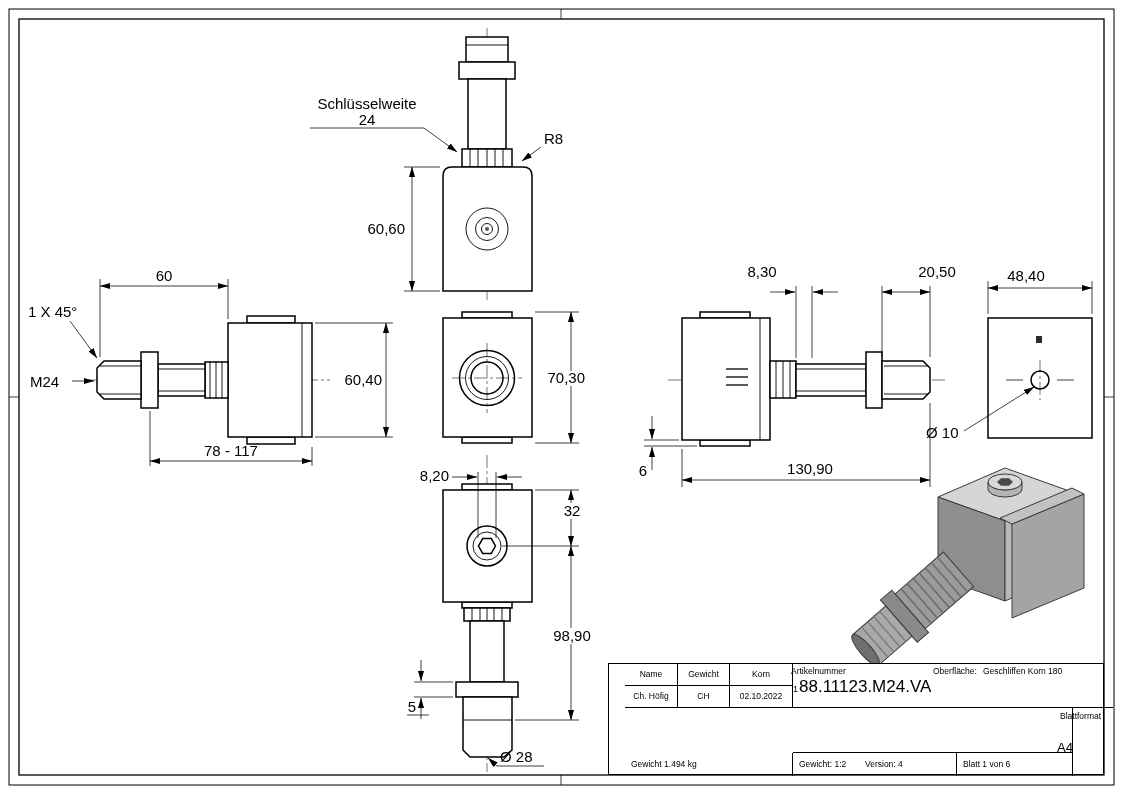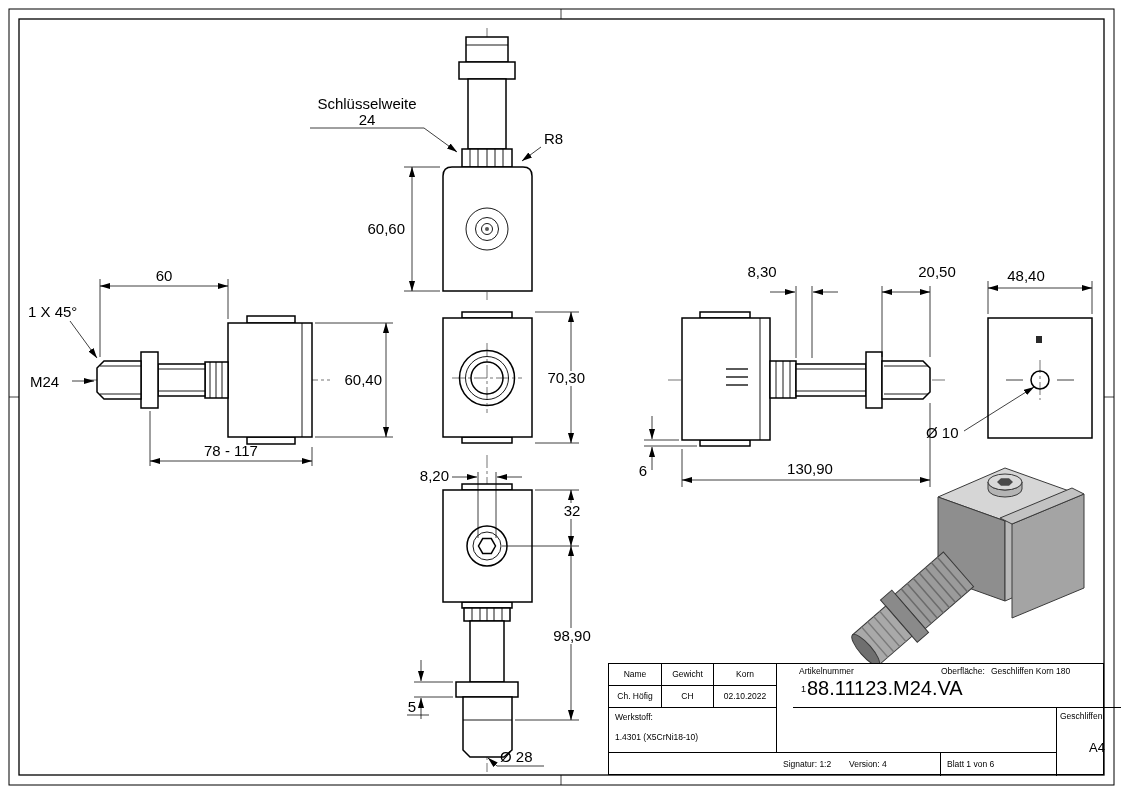"Name" .br { margin-left: none -> 16px }
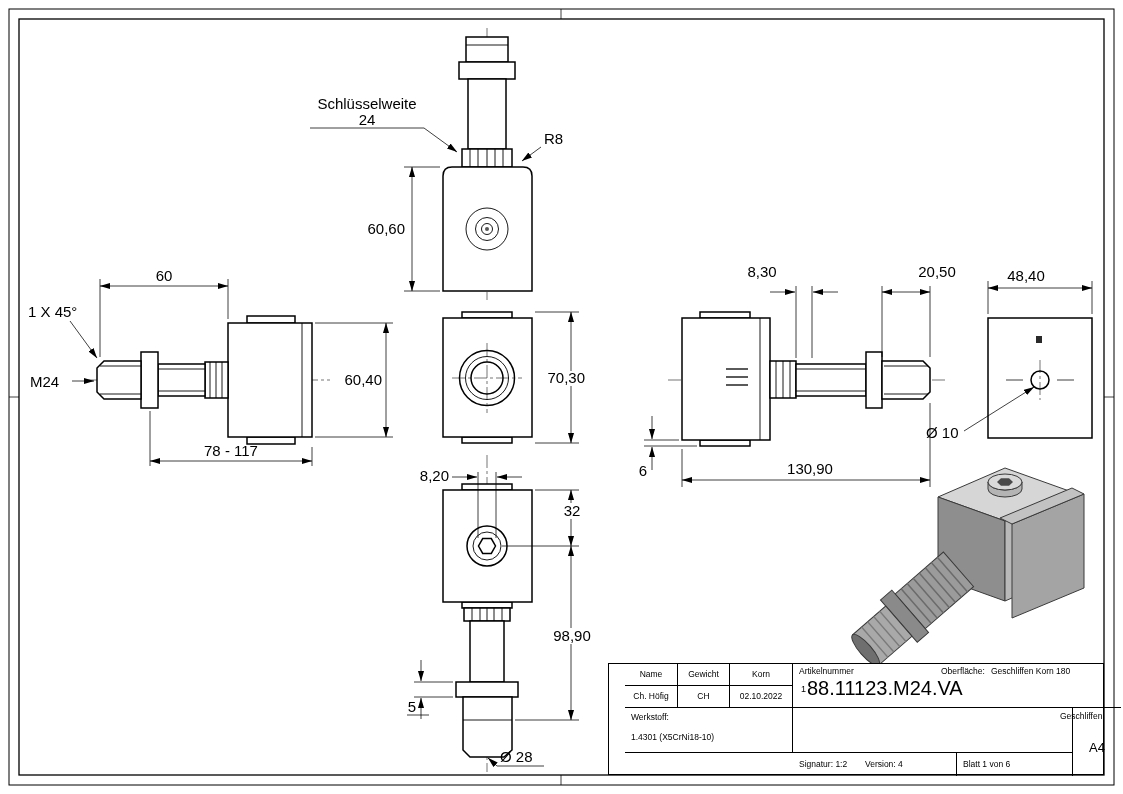"Artikelnummer" div.cell { left: 184px -> 176px }
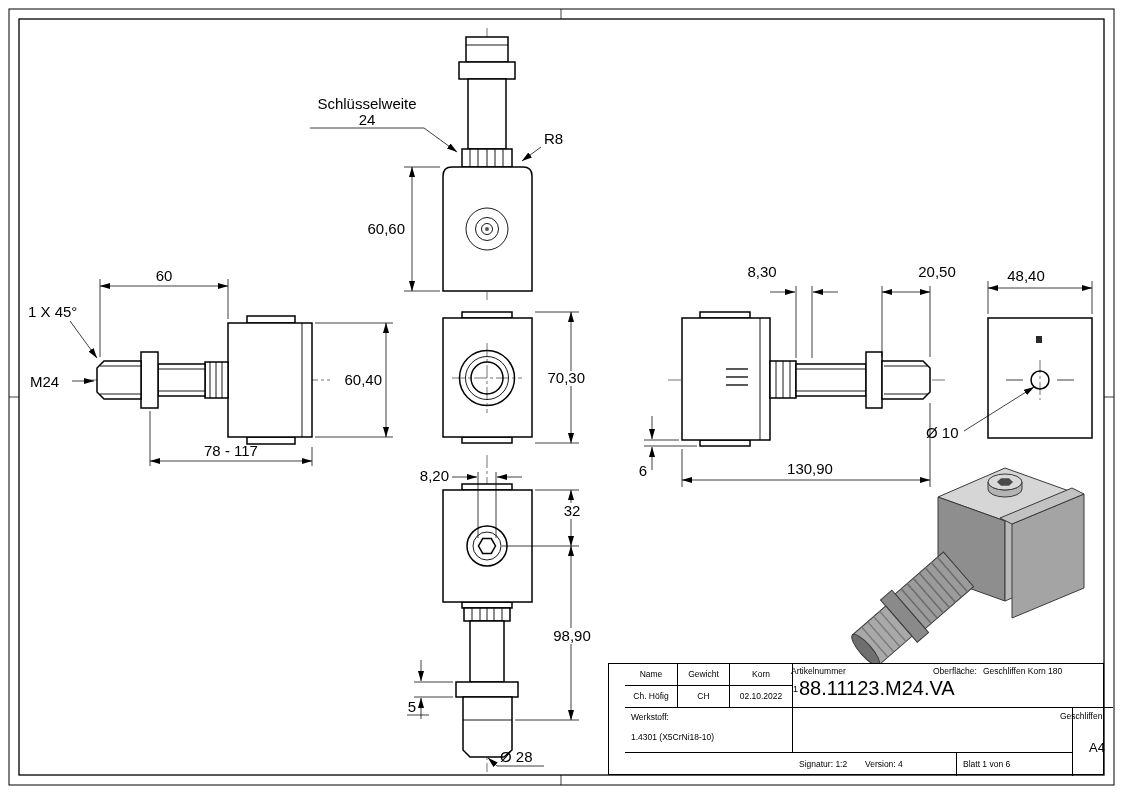"88.11123.M24.VA" span { font-size: 20px -> 17px }
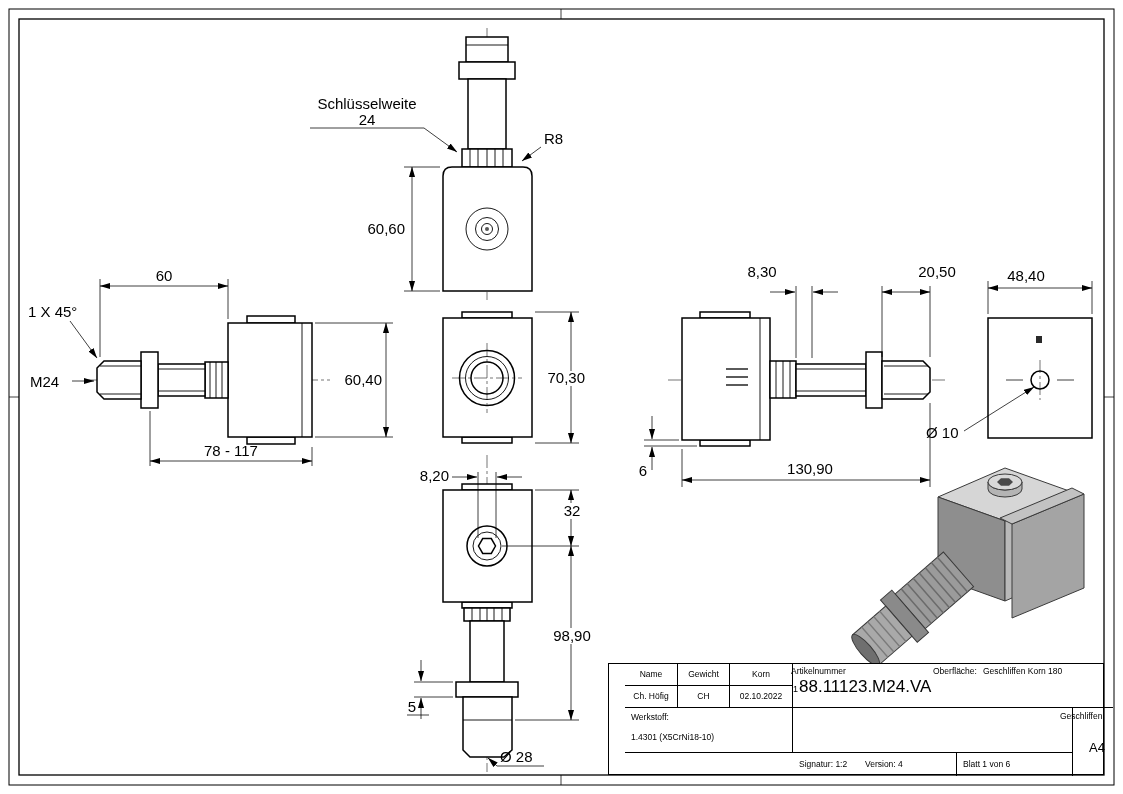"Werkstoff:" div.cell { html: <div> <div>Werkstoff:</div> <div>1.4301 (X5CrNi18-10)</div> </div> -> none }
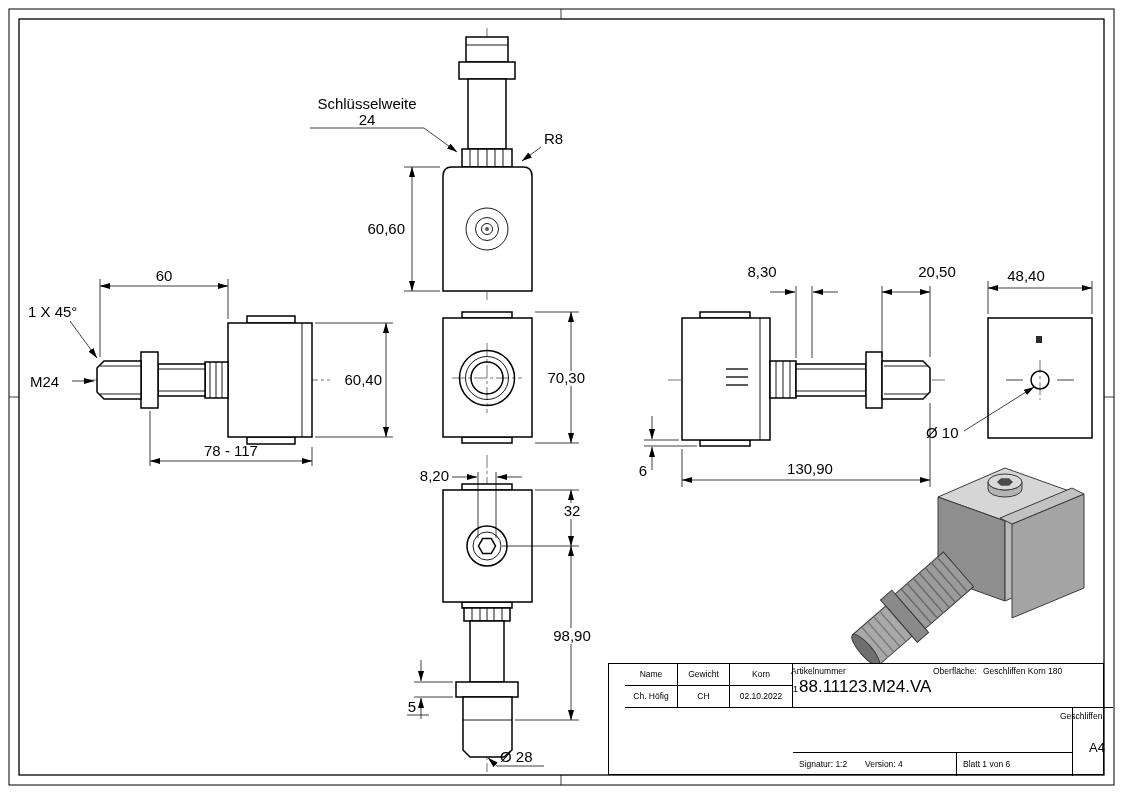"Geschliffen" div.lab { text: Geschliffen -> Blattformat }
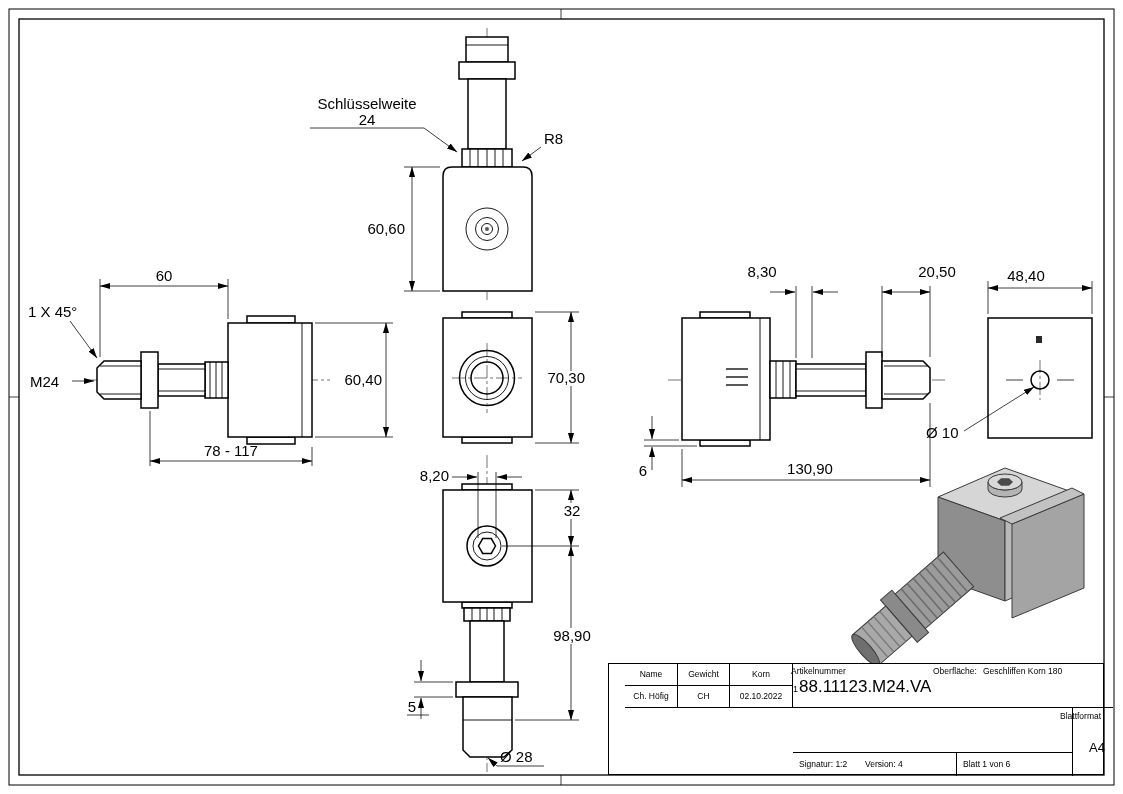"A4" div { text-align: right -> left }
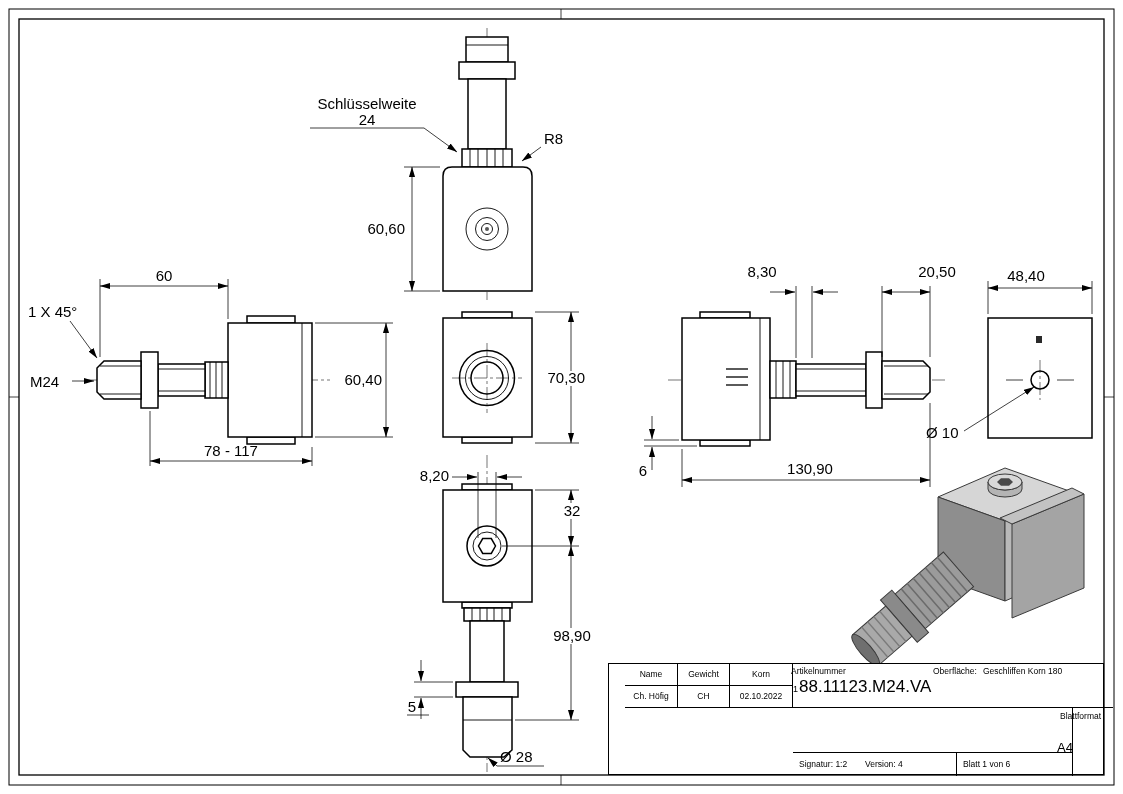"Gewicht 1.494 kg" div.cell { html: none -> <div> <div>Gewicht 1.494 kg</div> </div> }
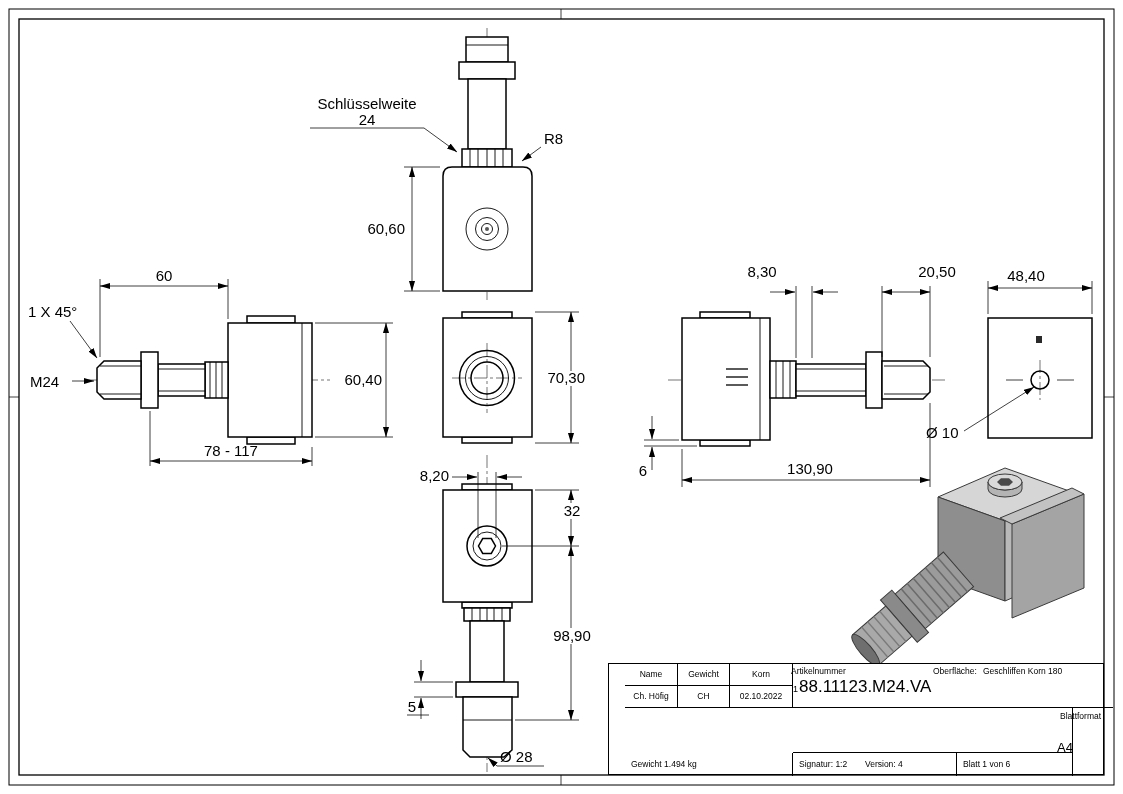"Signatur: 1:2" span.lab { text: Signatur -> Gewicht }
